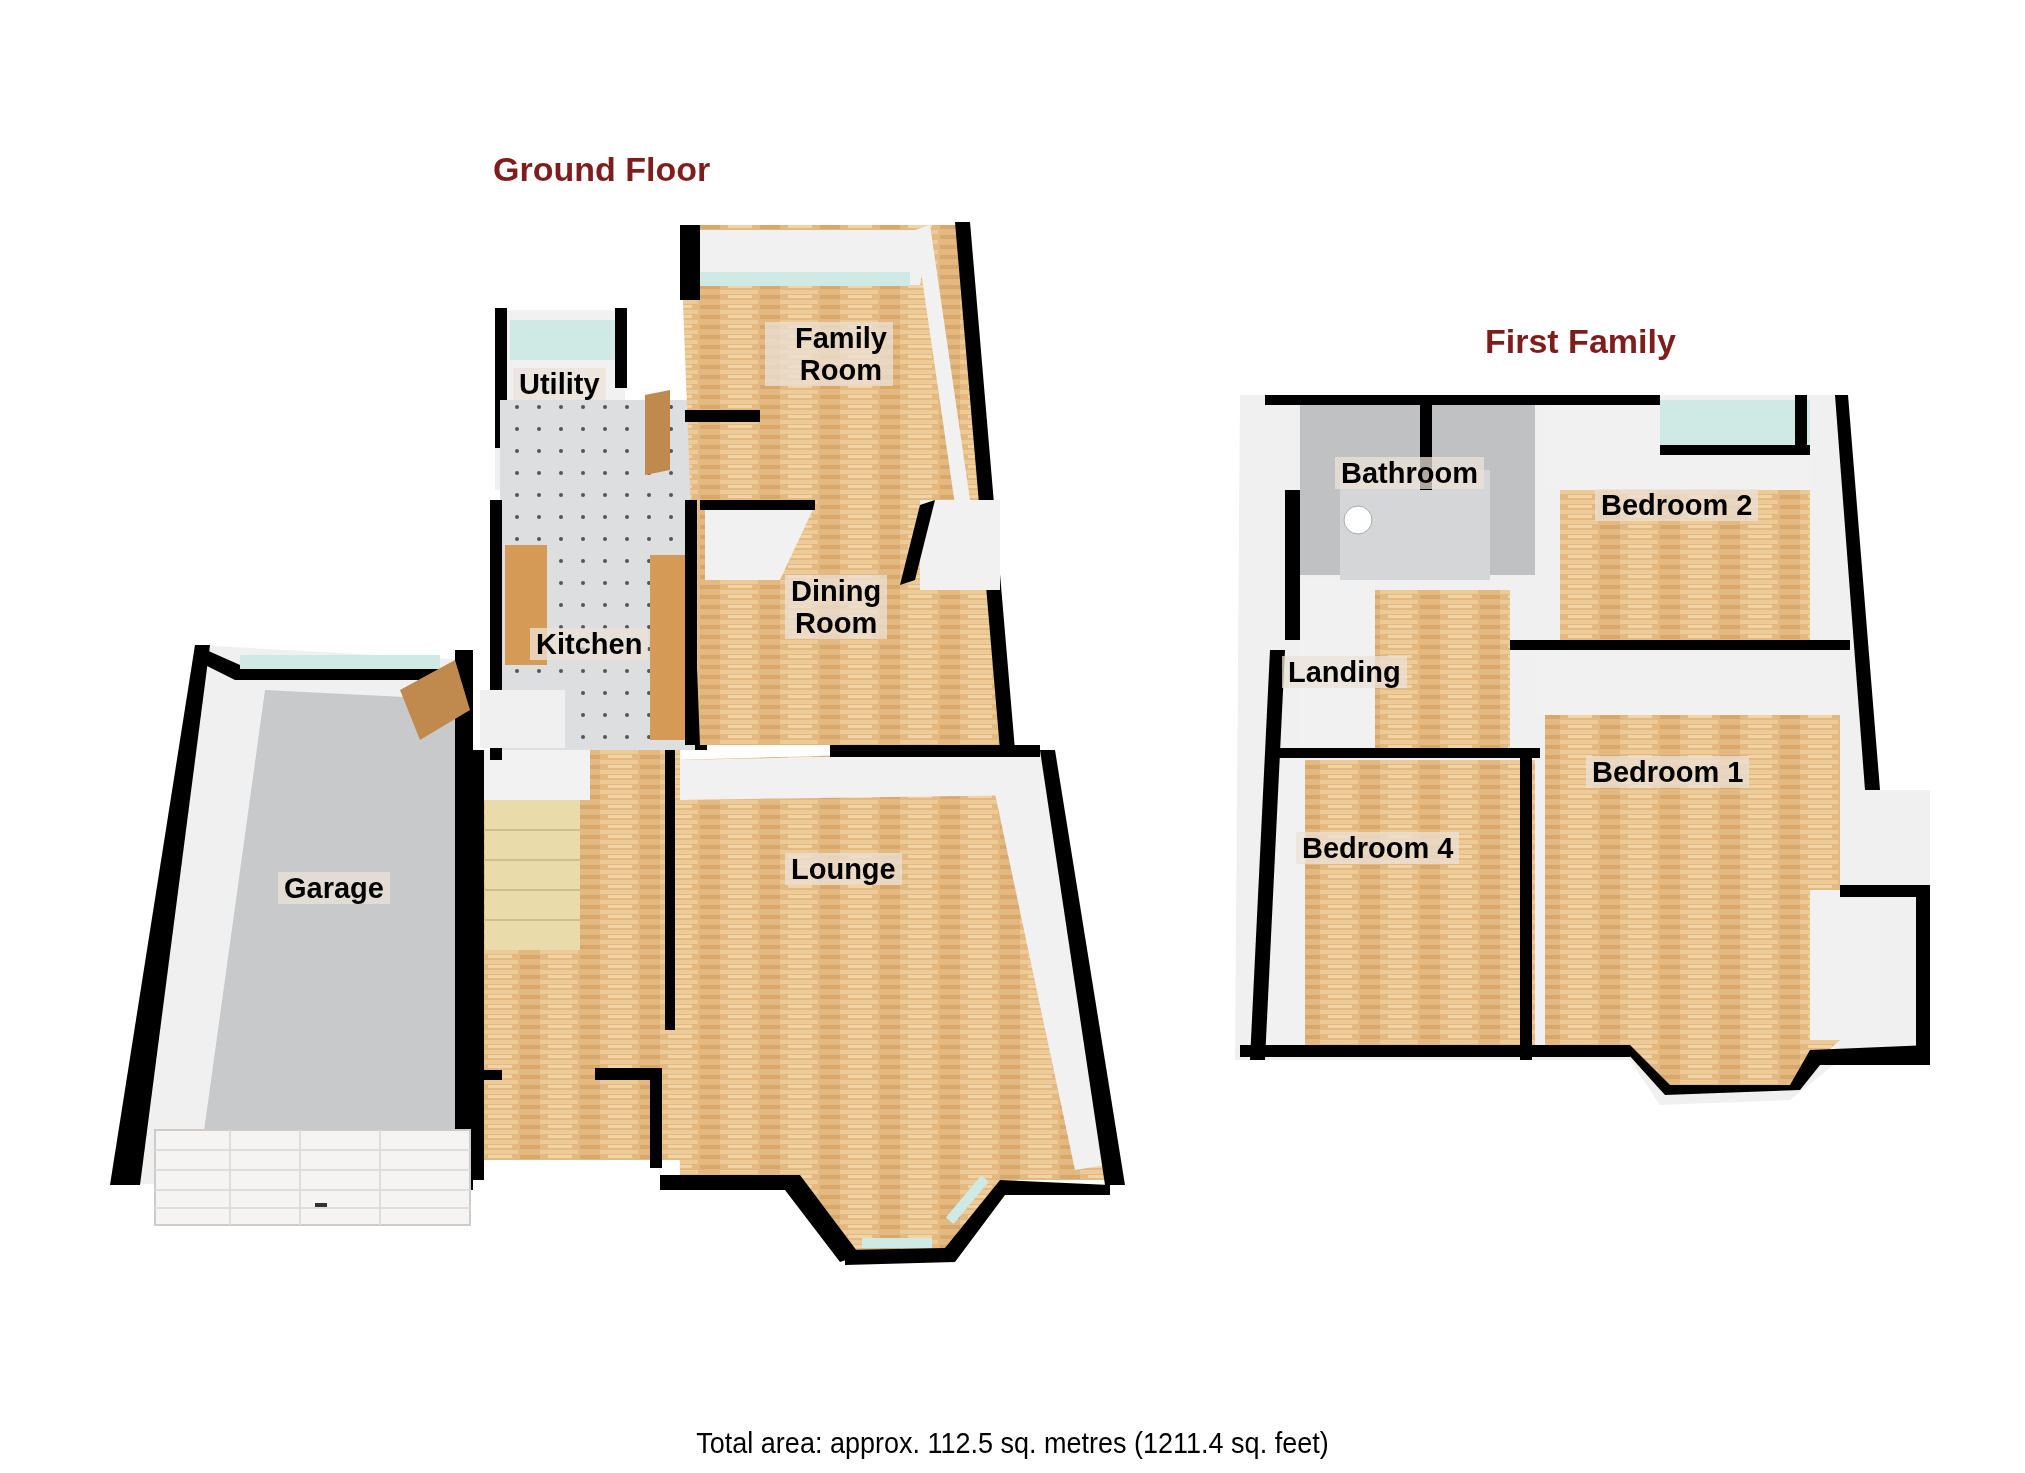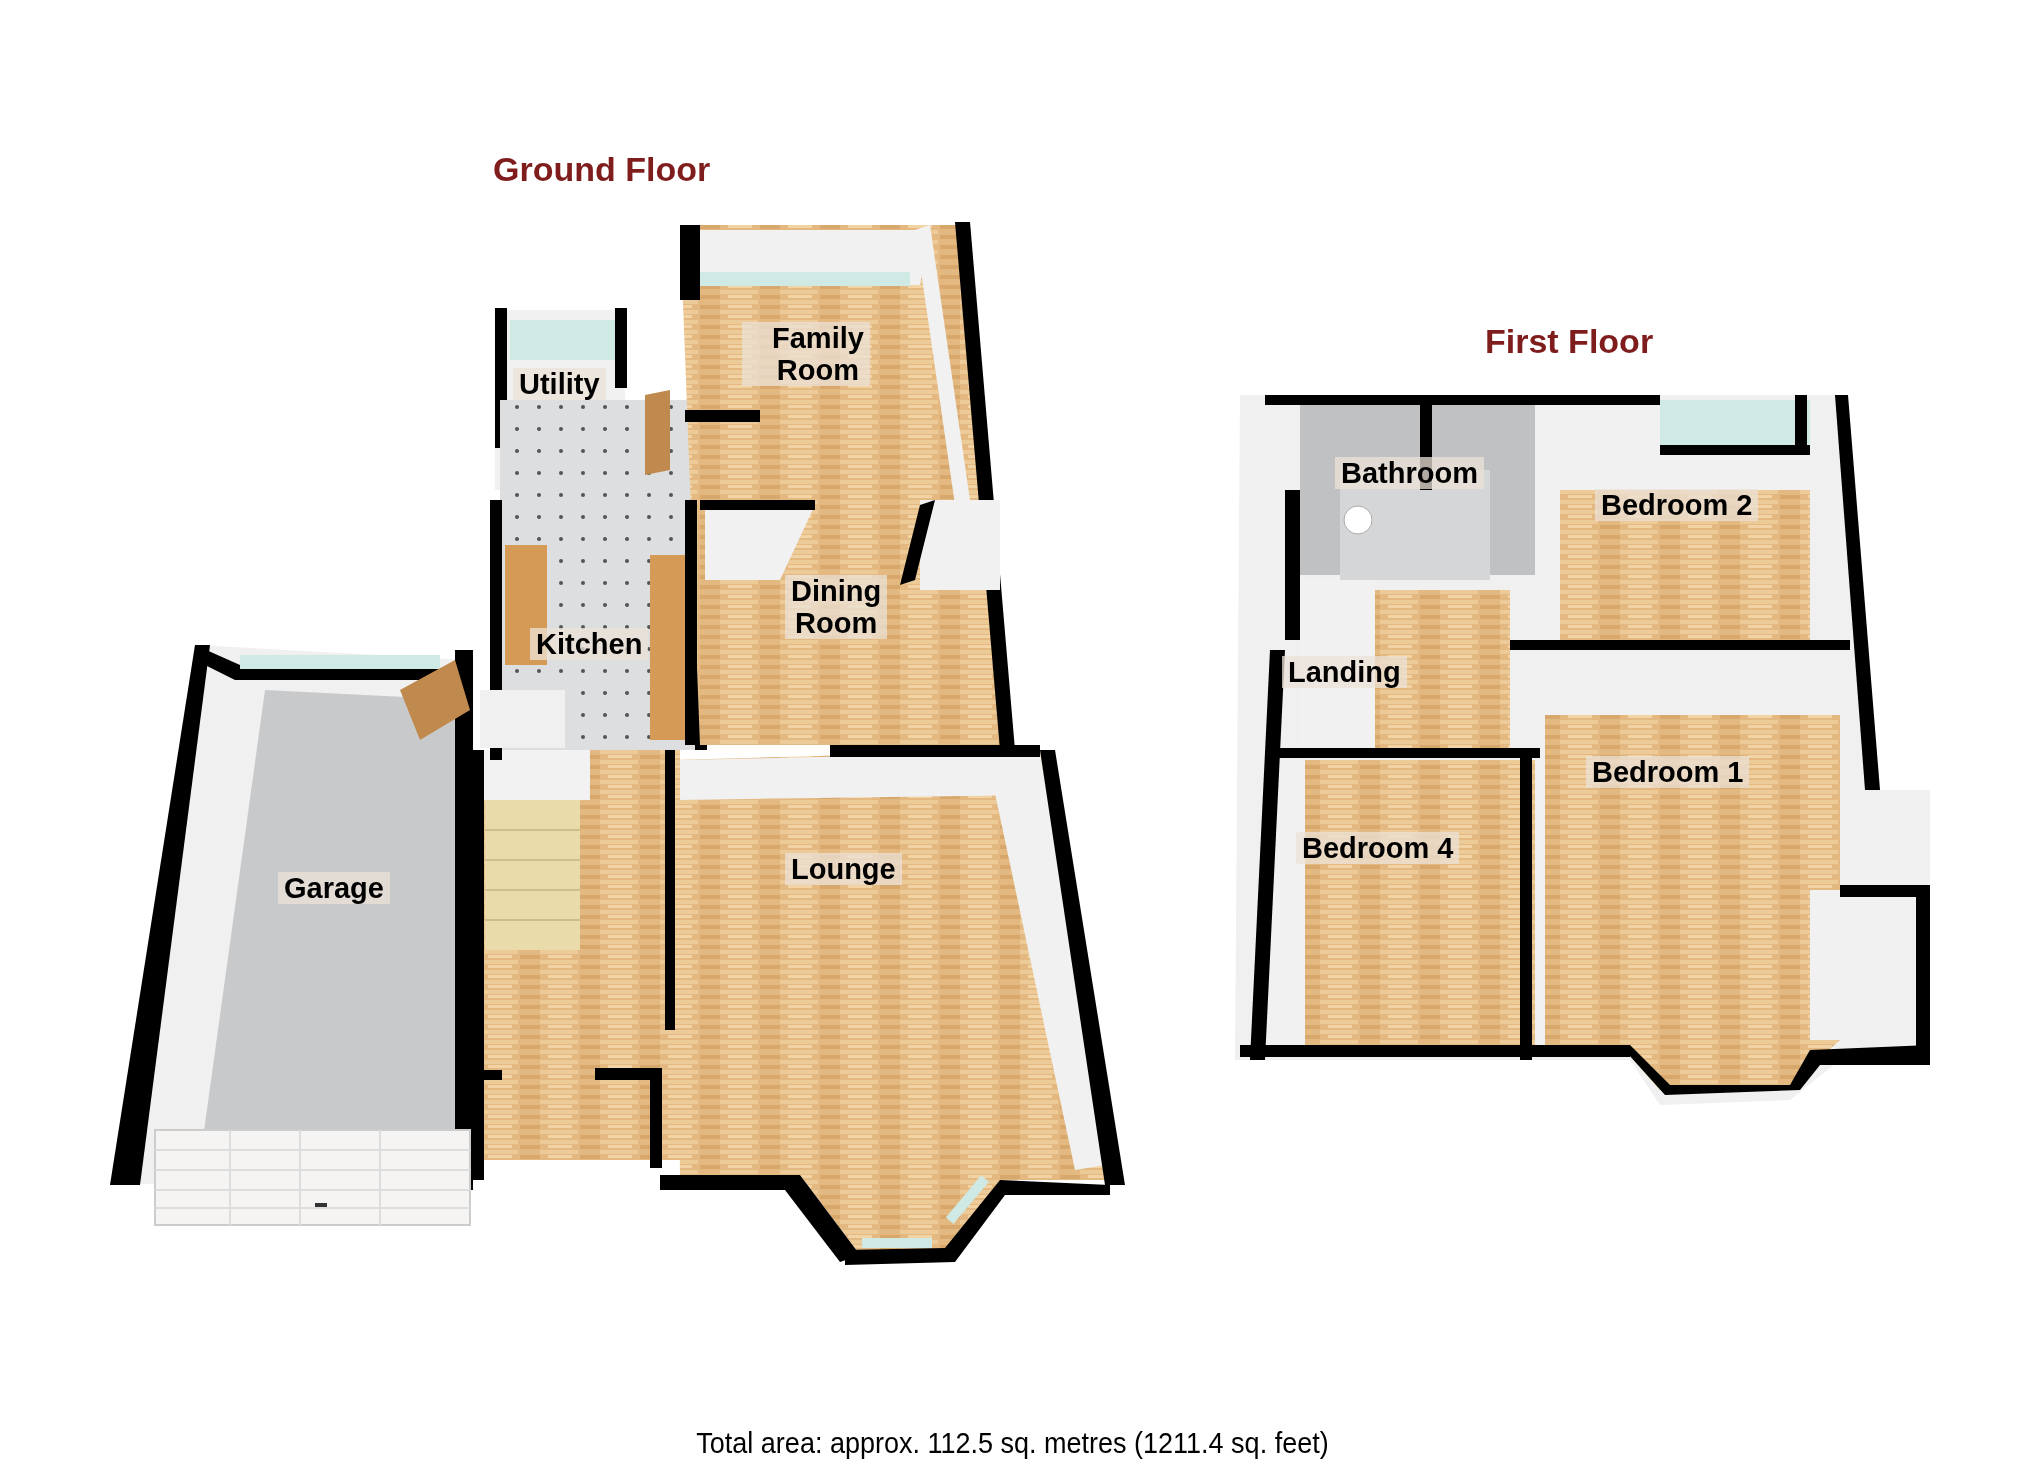"Family" div.room-label { left: 742px -> 765px }
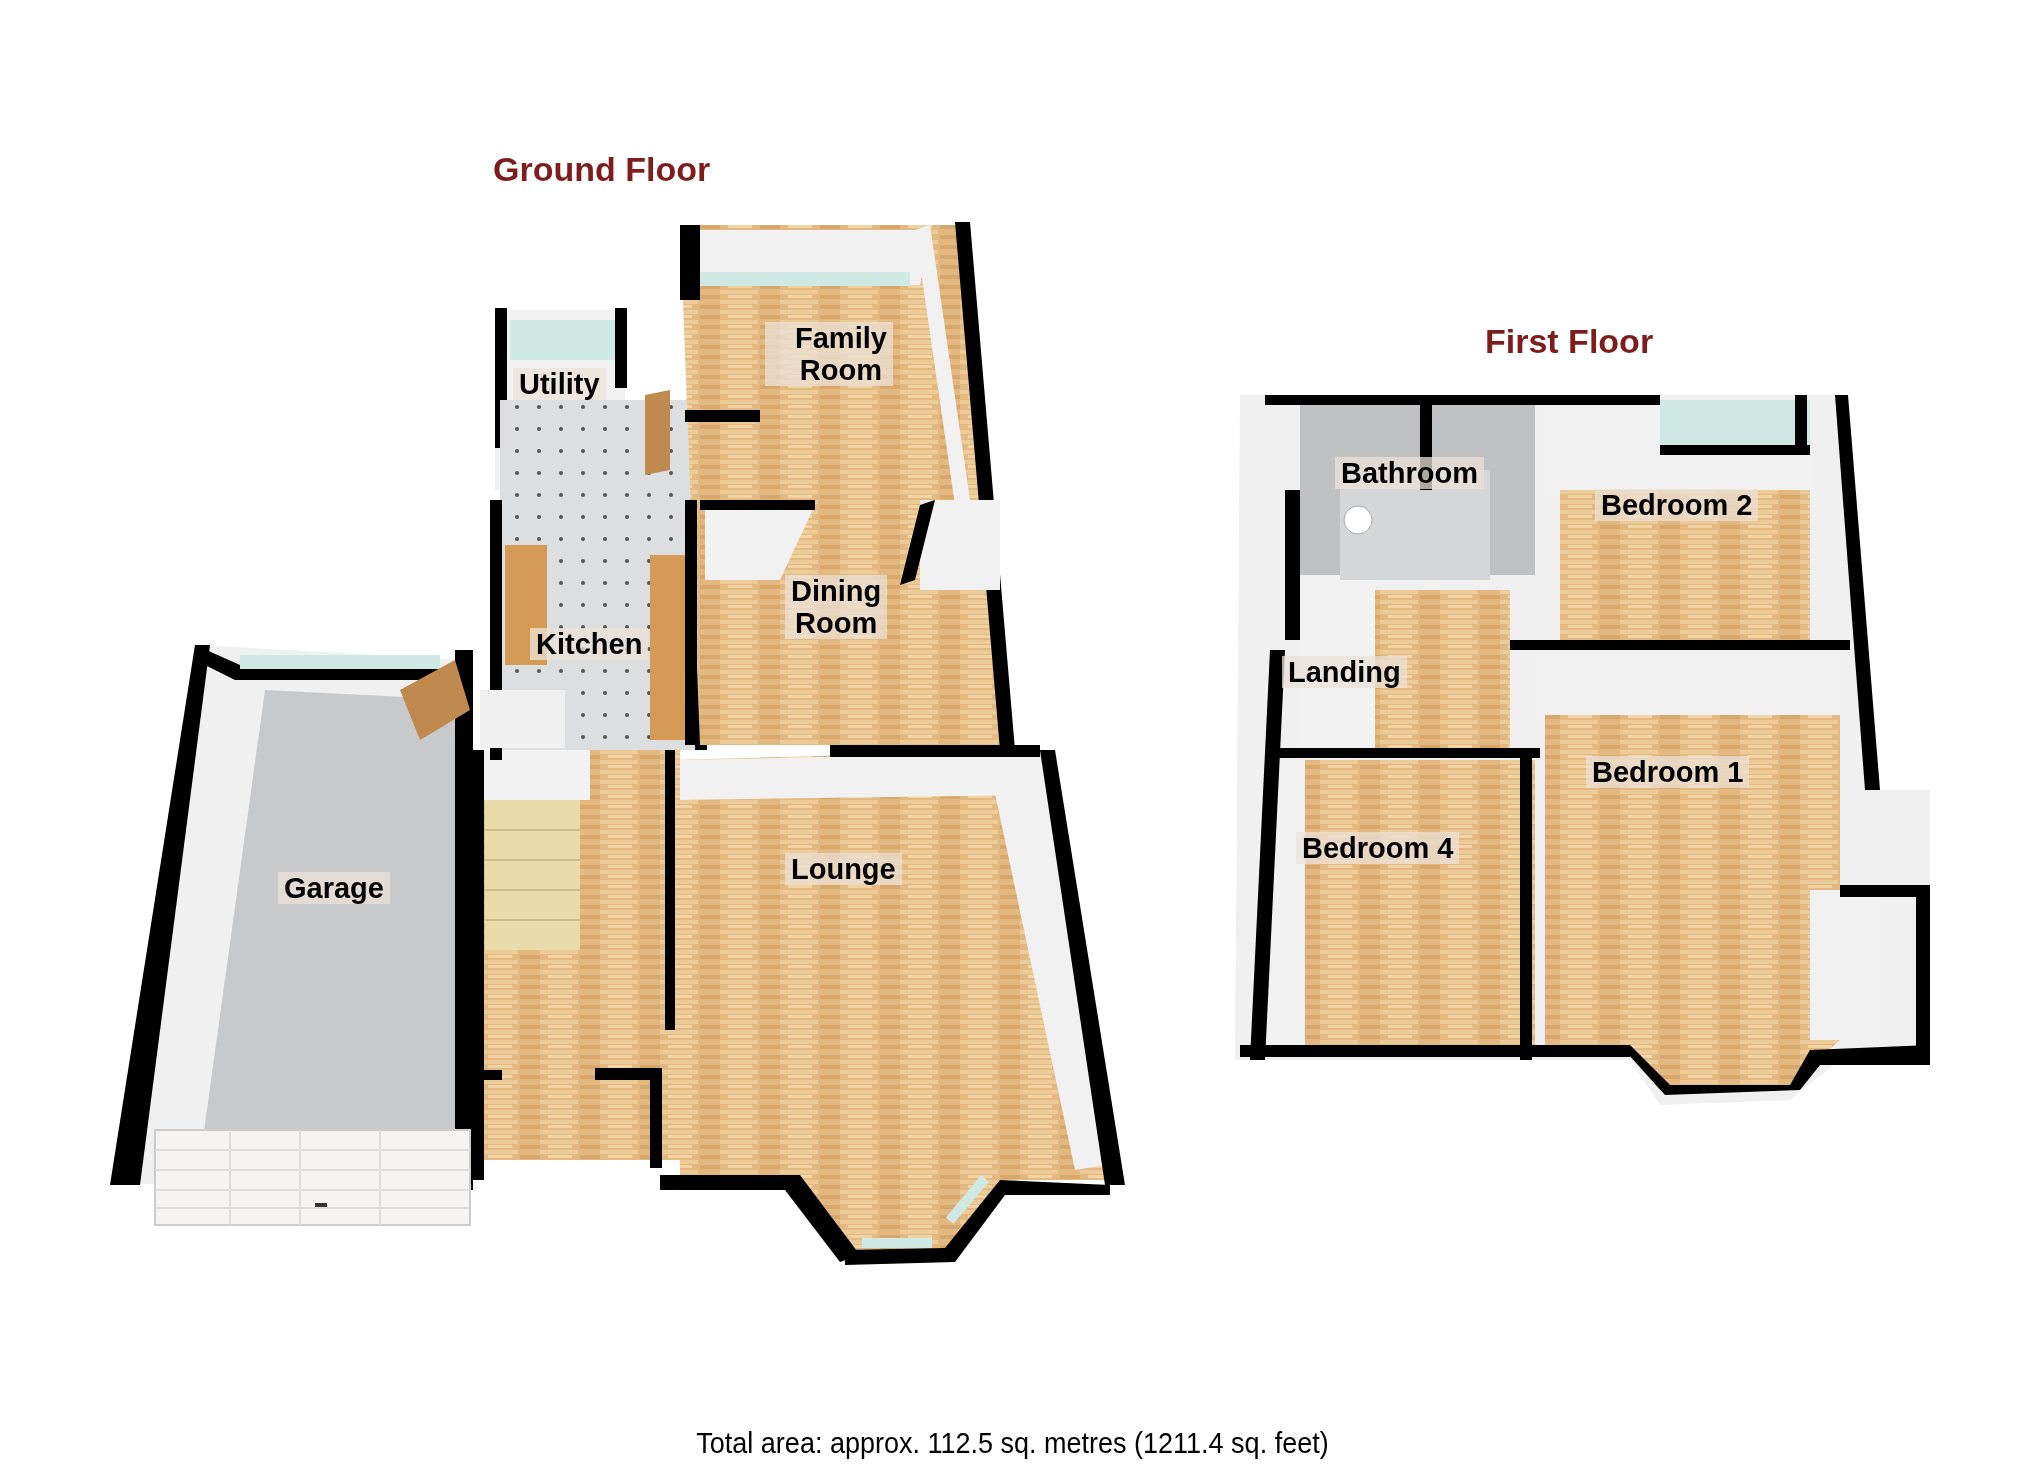"First Floor" div.floor-title { text: Floor -> Family }
